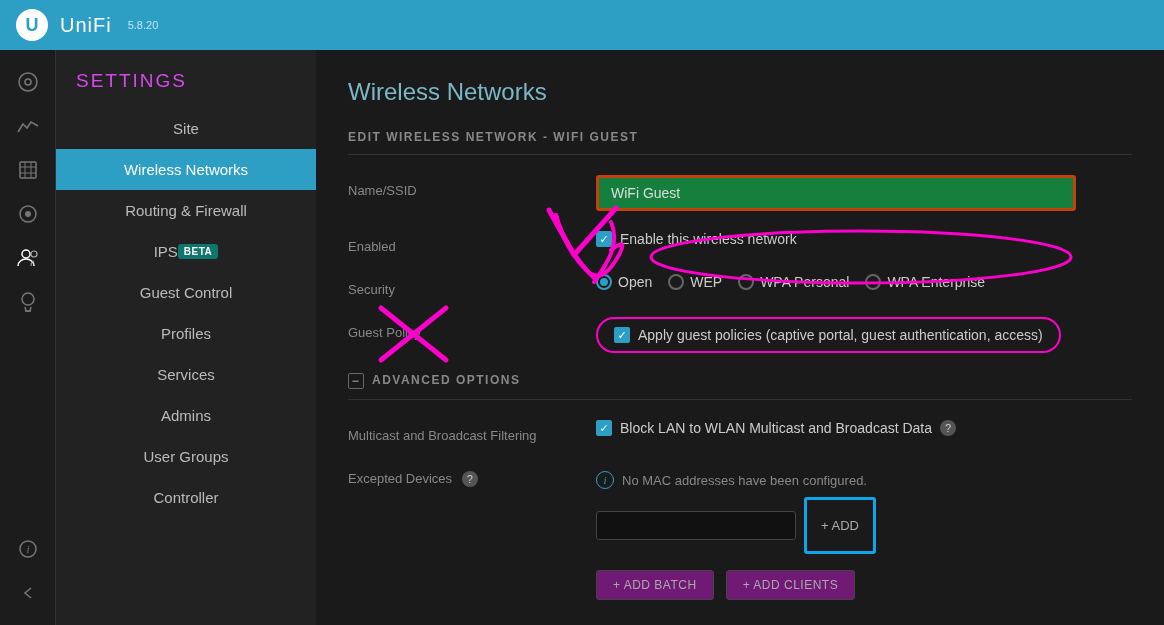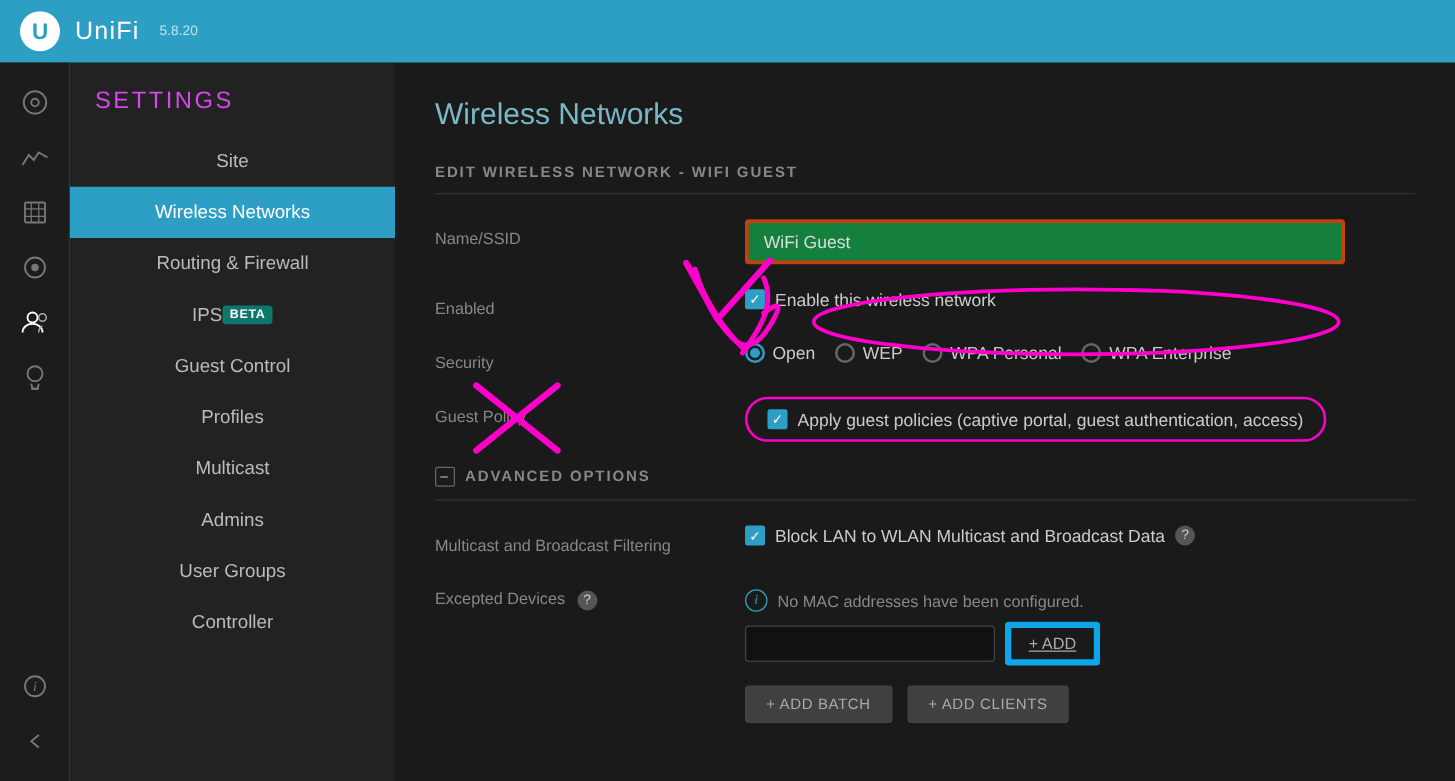"Multicast" span { text: Multicast -> Services }
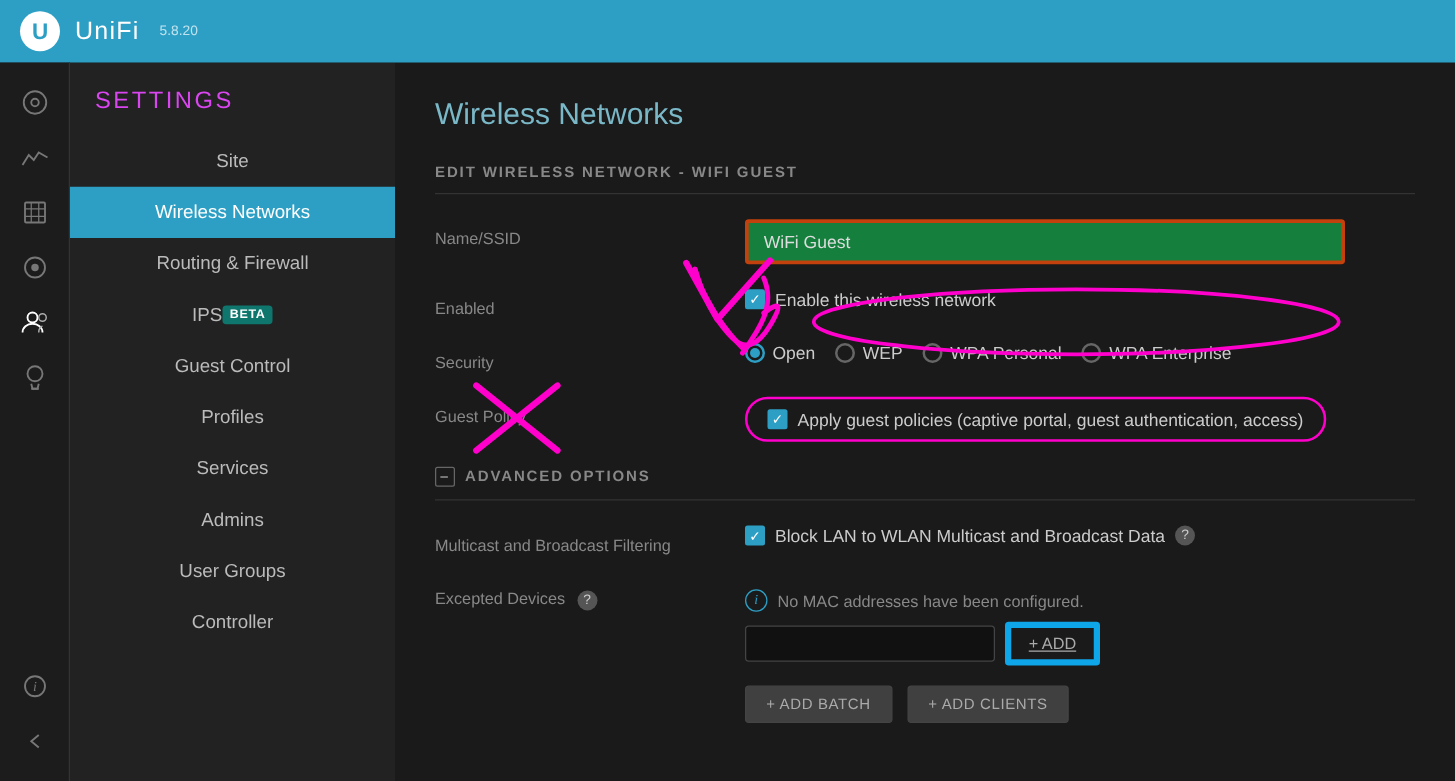"+ ADD" .btn-add { border: 5px solid #0ea5e9 -> 3px solid #0ea5e9; padding: 5px 14px -> 18px 14px; text-decoration: underline -> none }
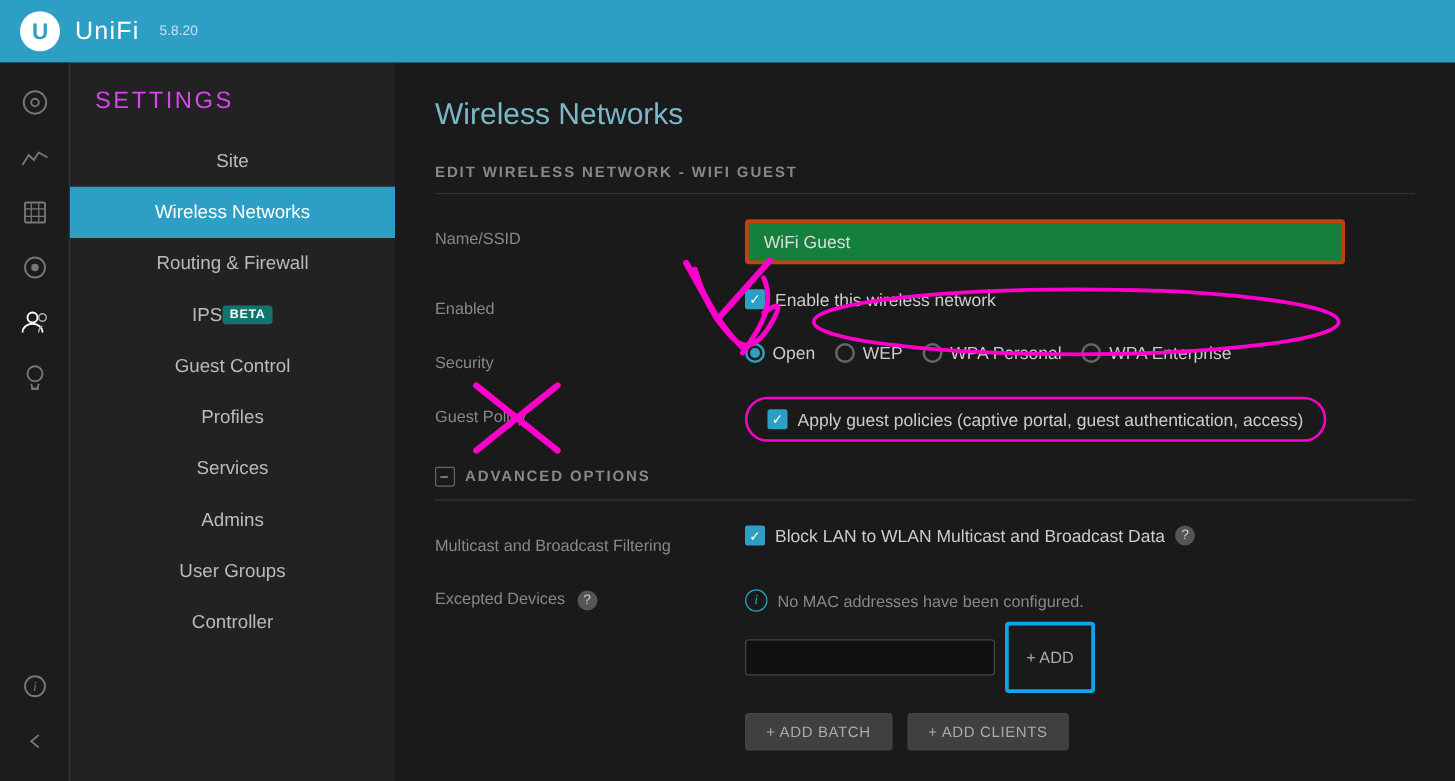"+ ADD BATCH" .btn-action { background: #404040 -> #701a75 }
